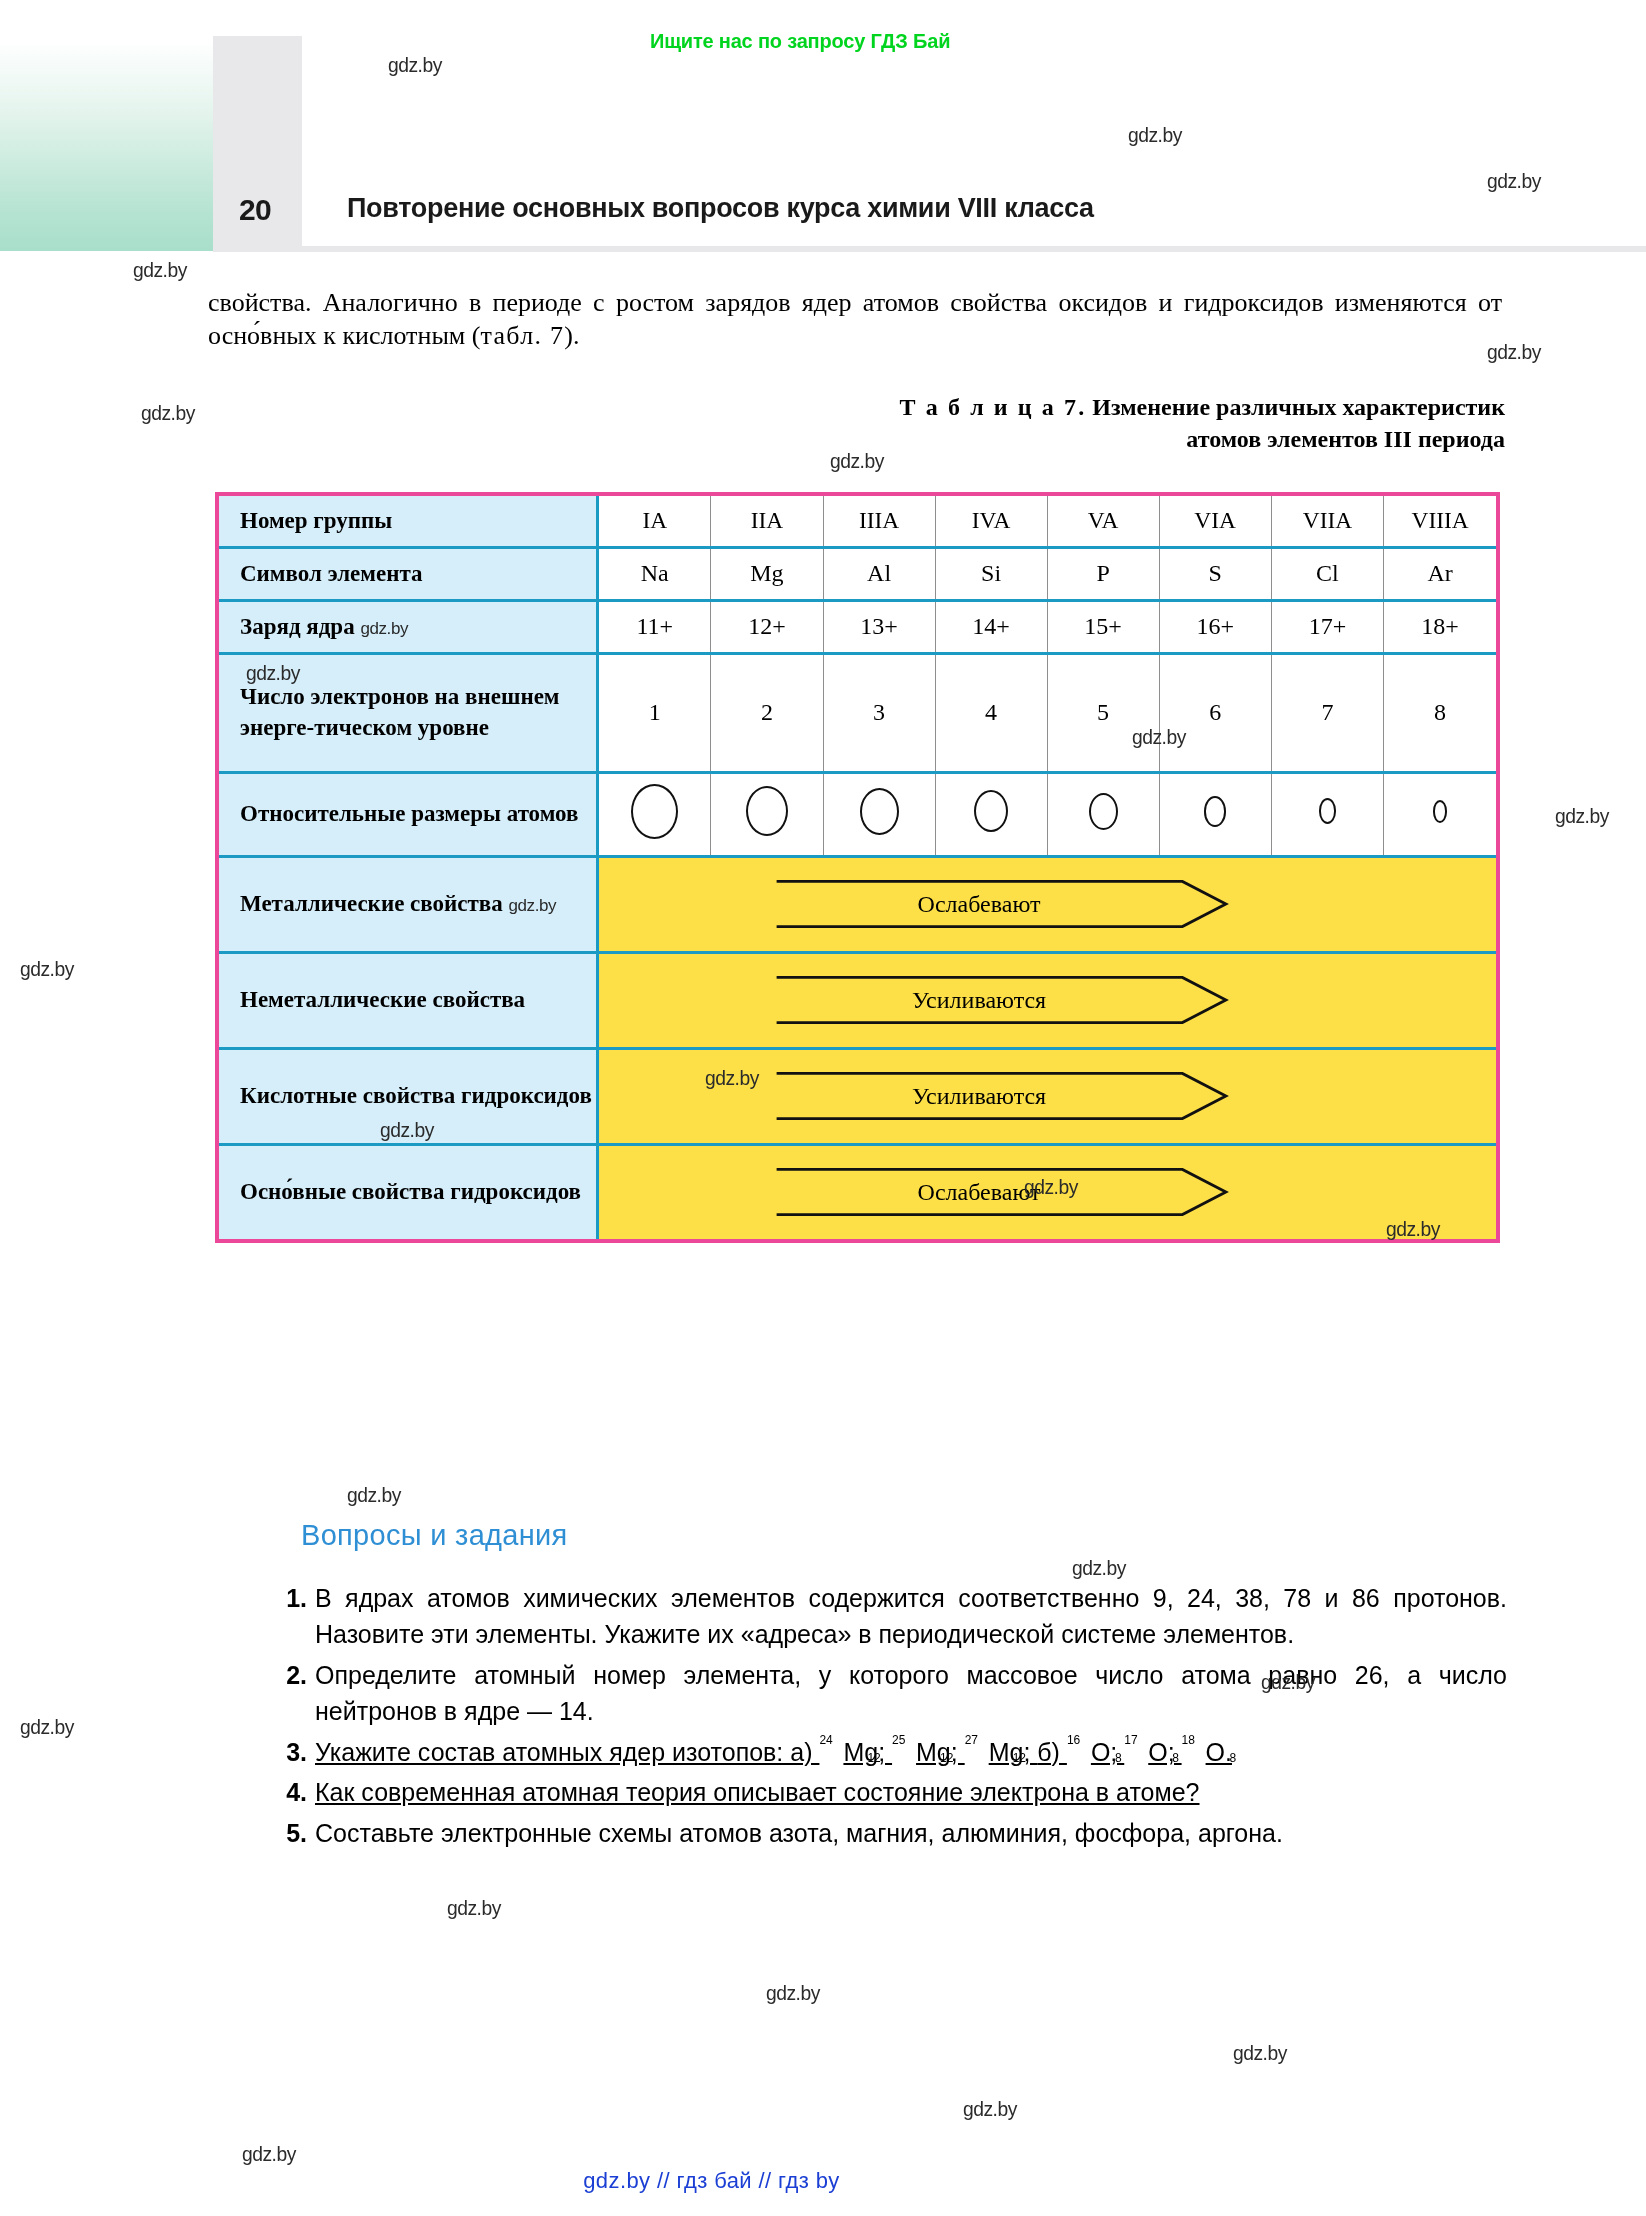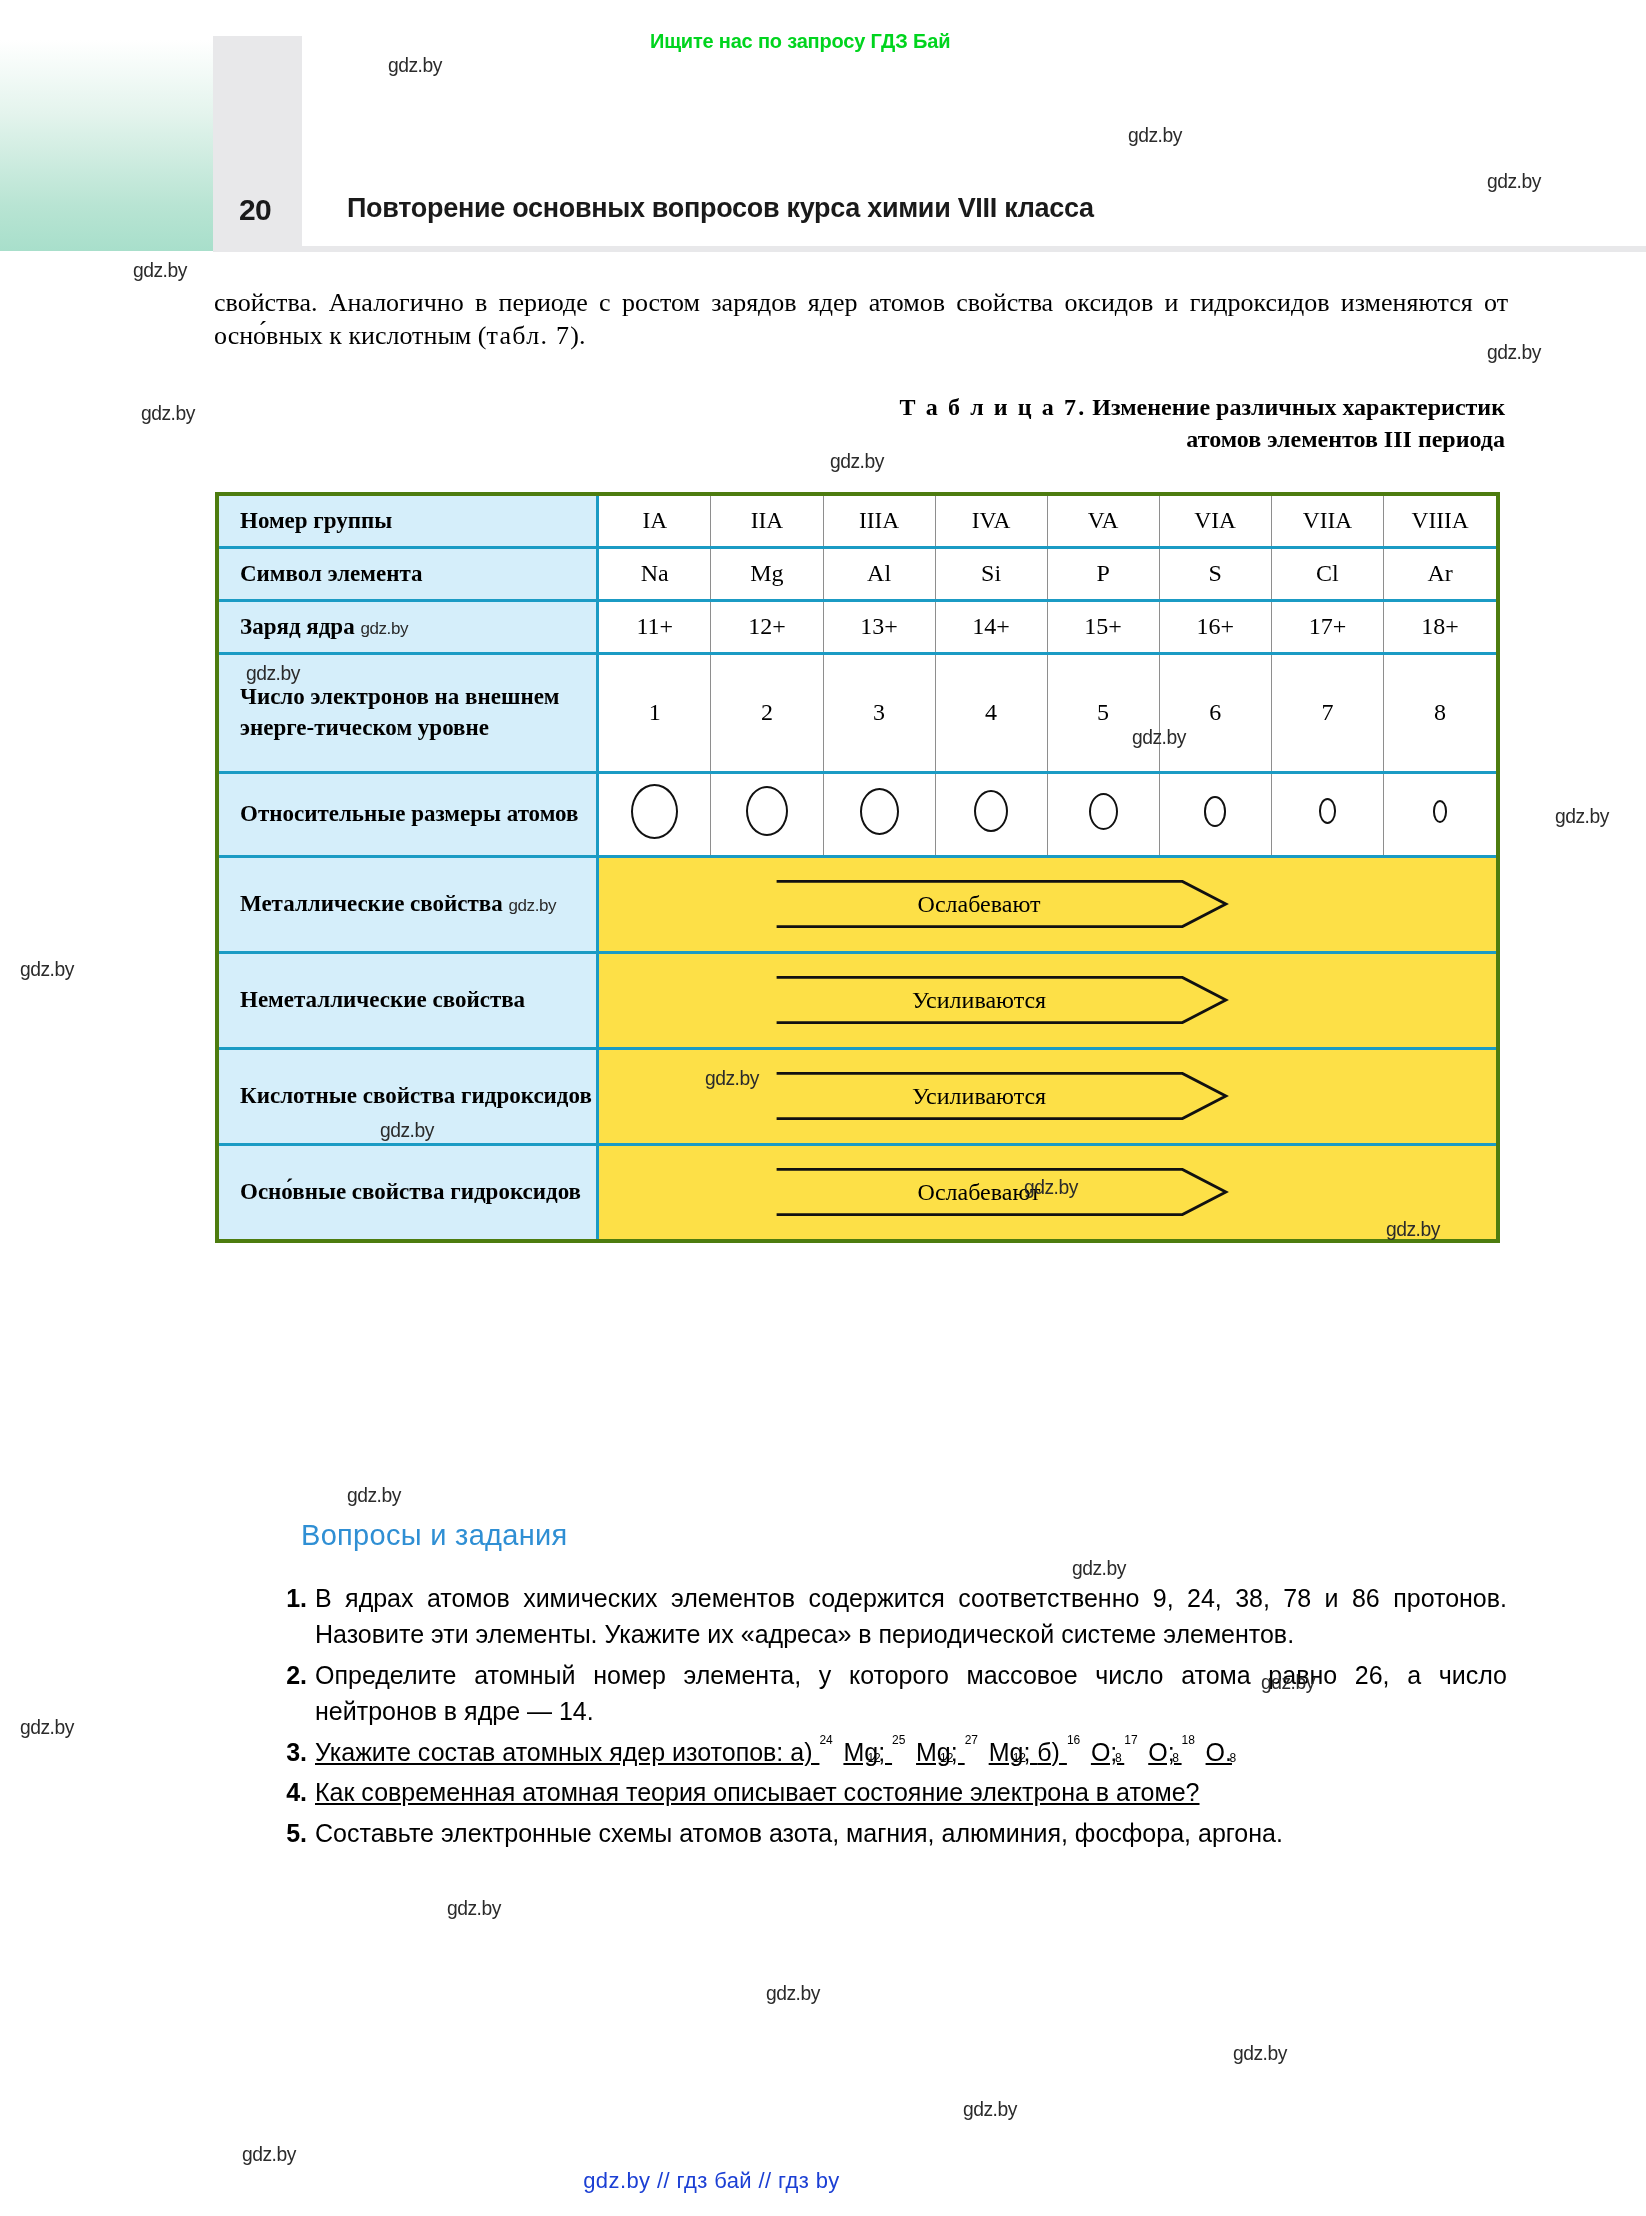"свойства. Аналогично в периоде с" #intro-paragraph { left: 214px -> 208px }
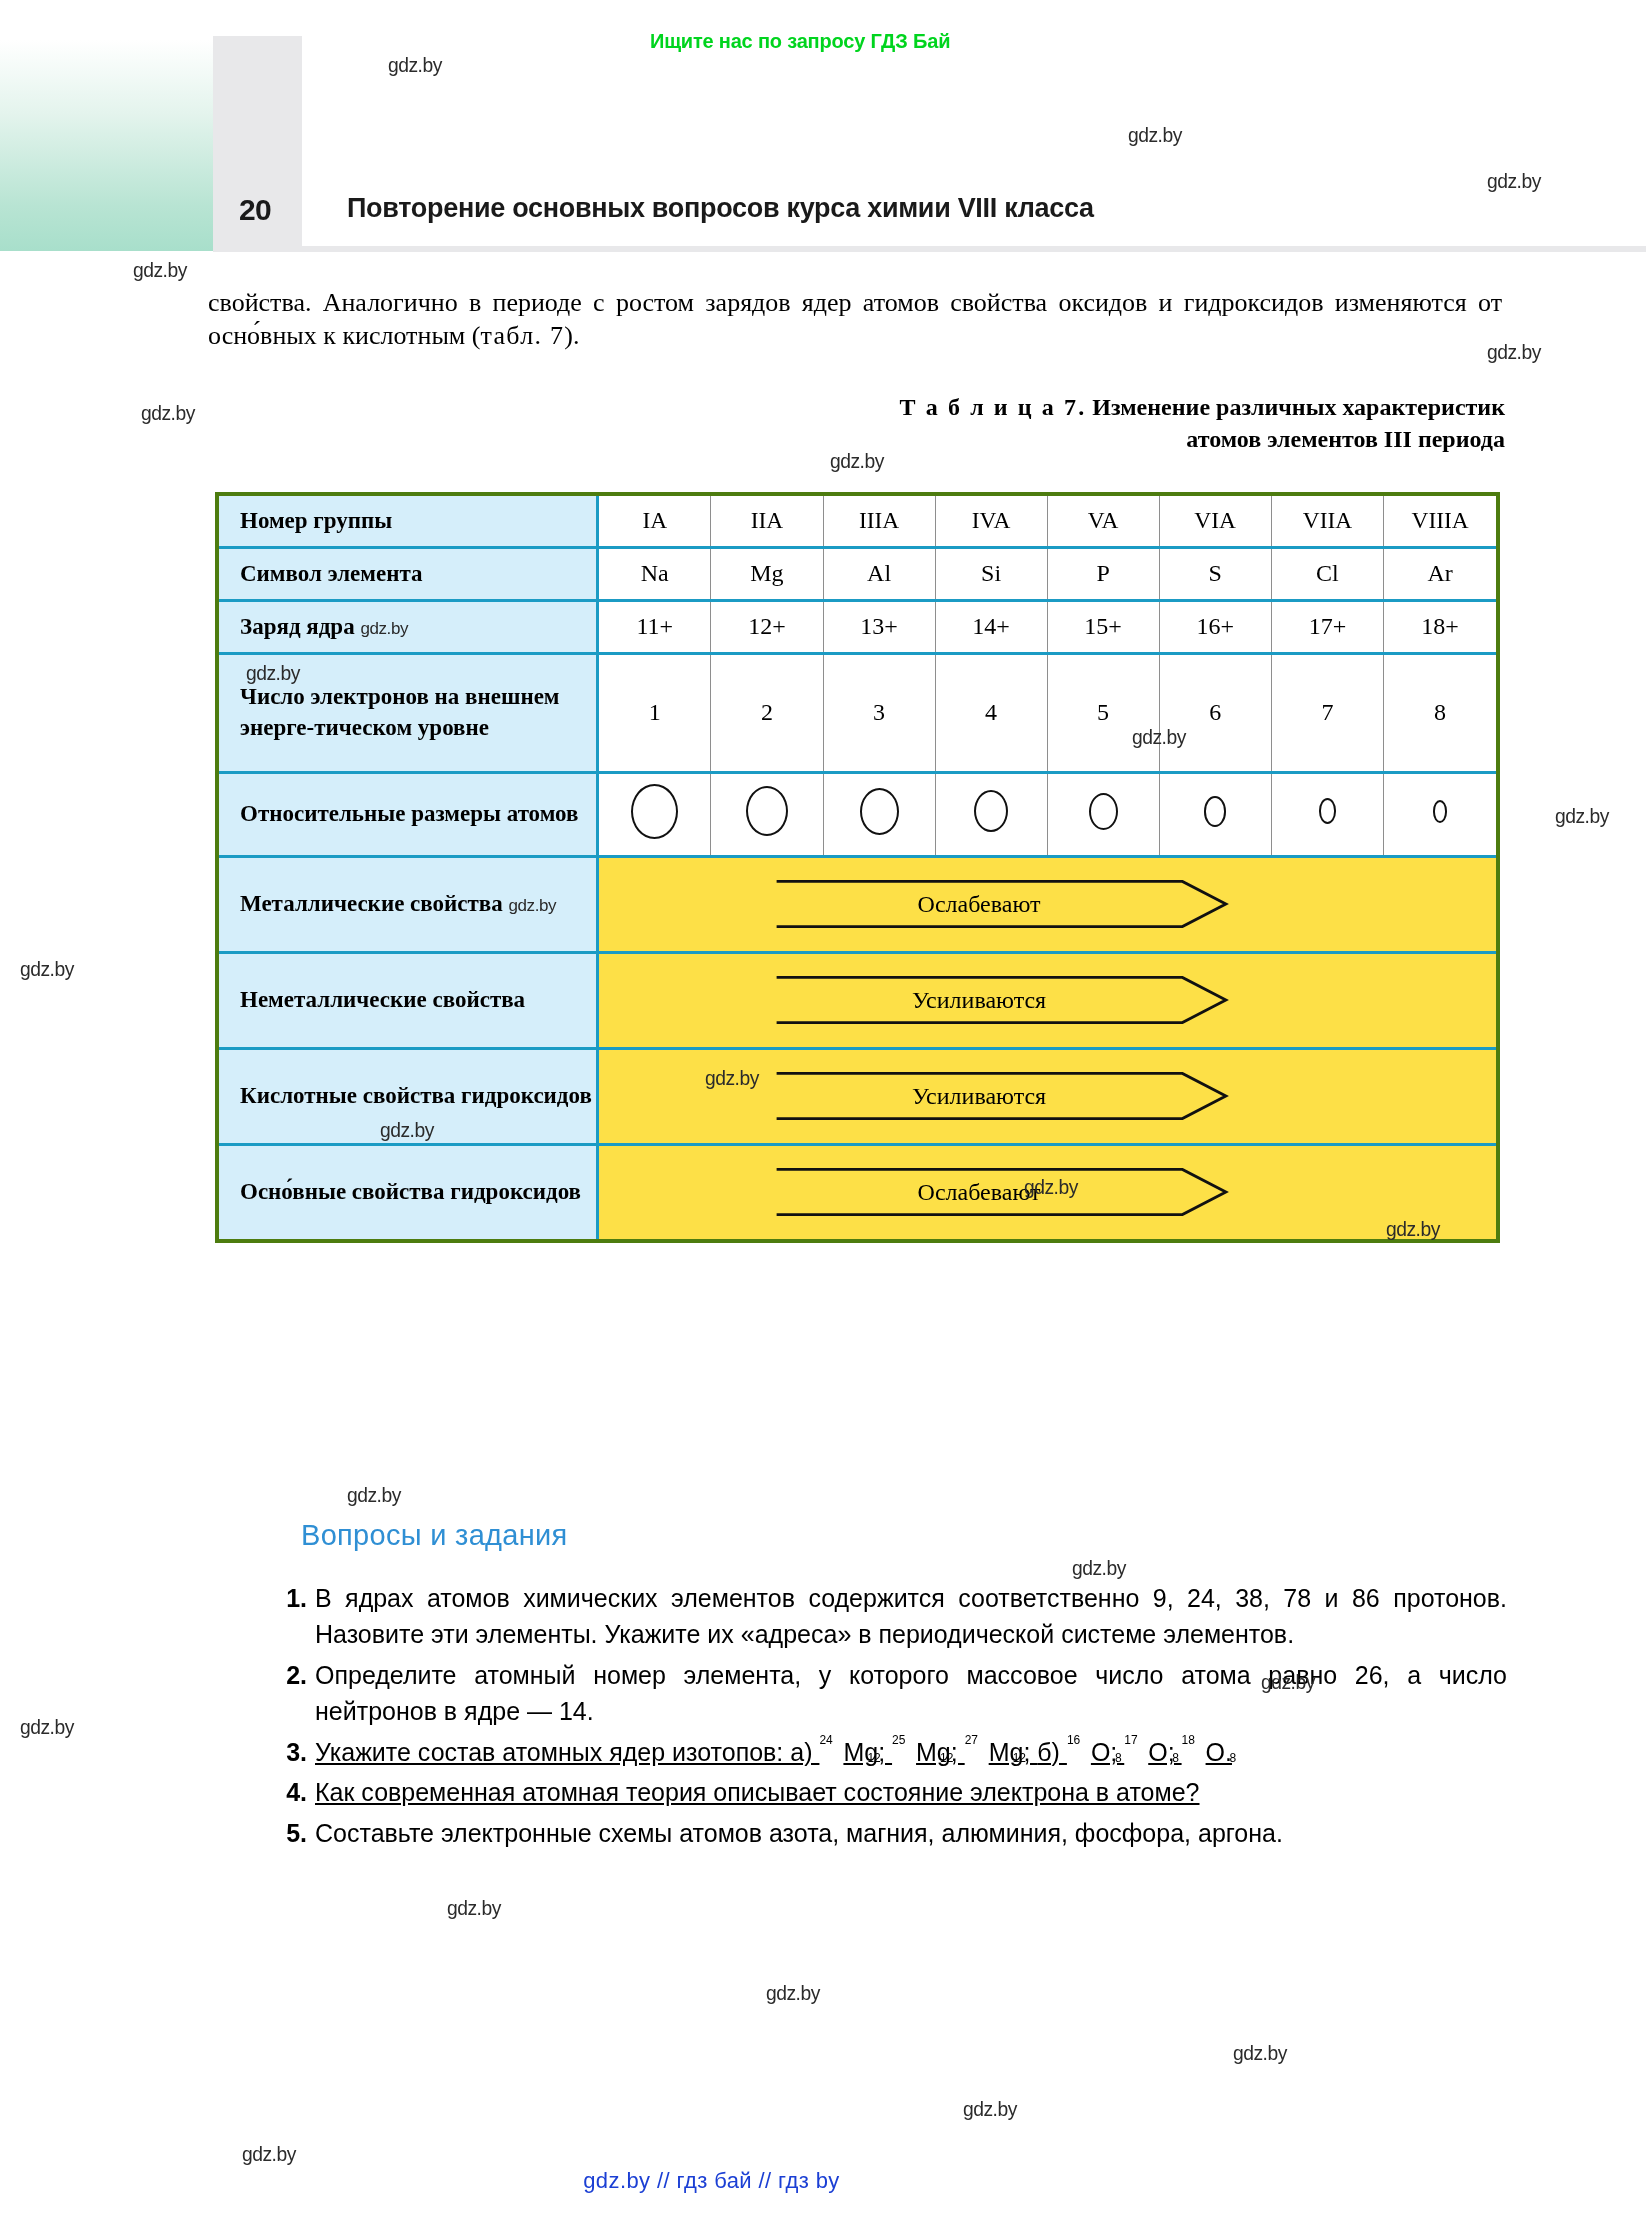"Номер группы" #char-table { border: 4px solid #4d7c0f -> 4px solid #ec4899 }
